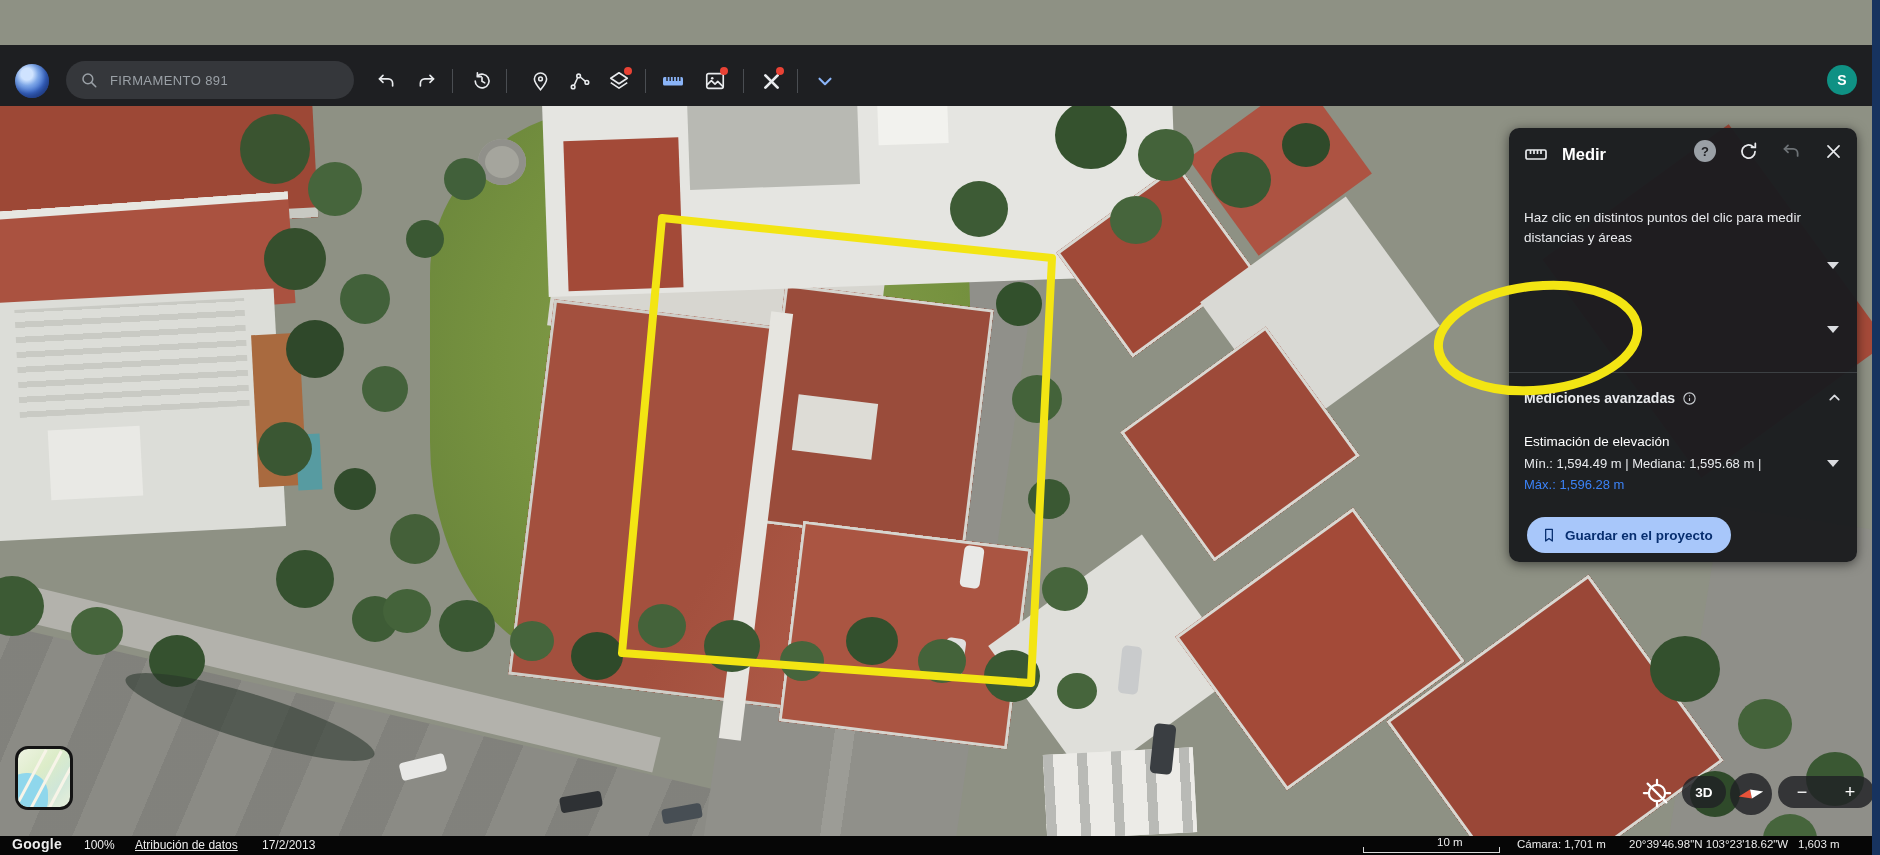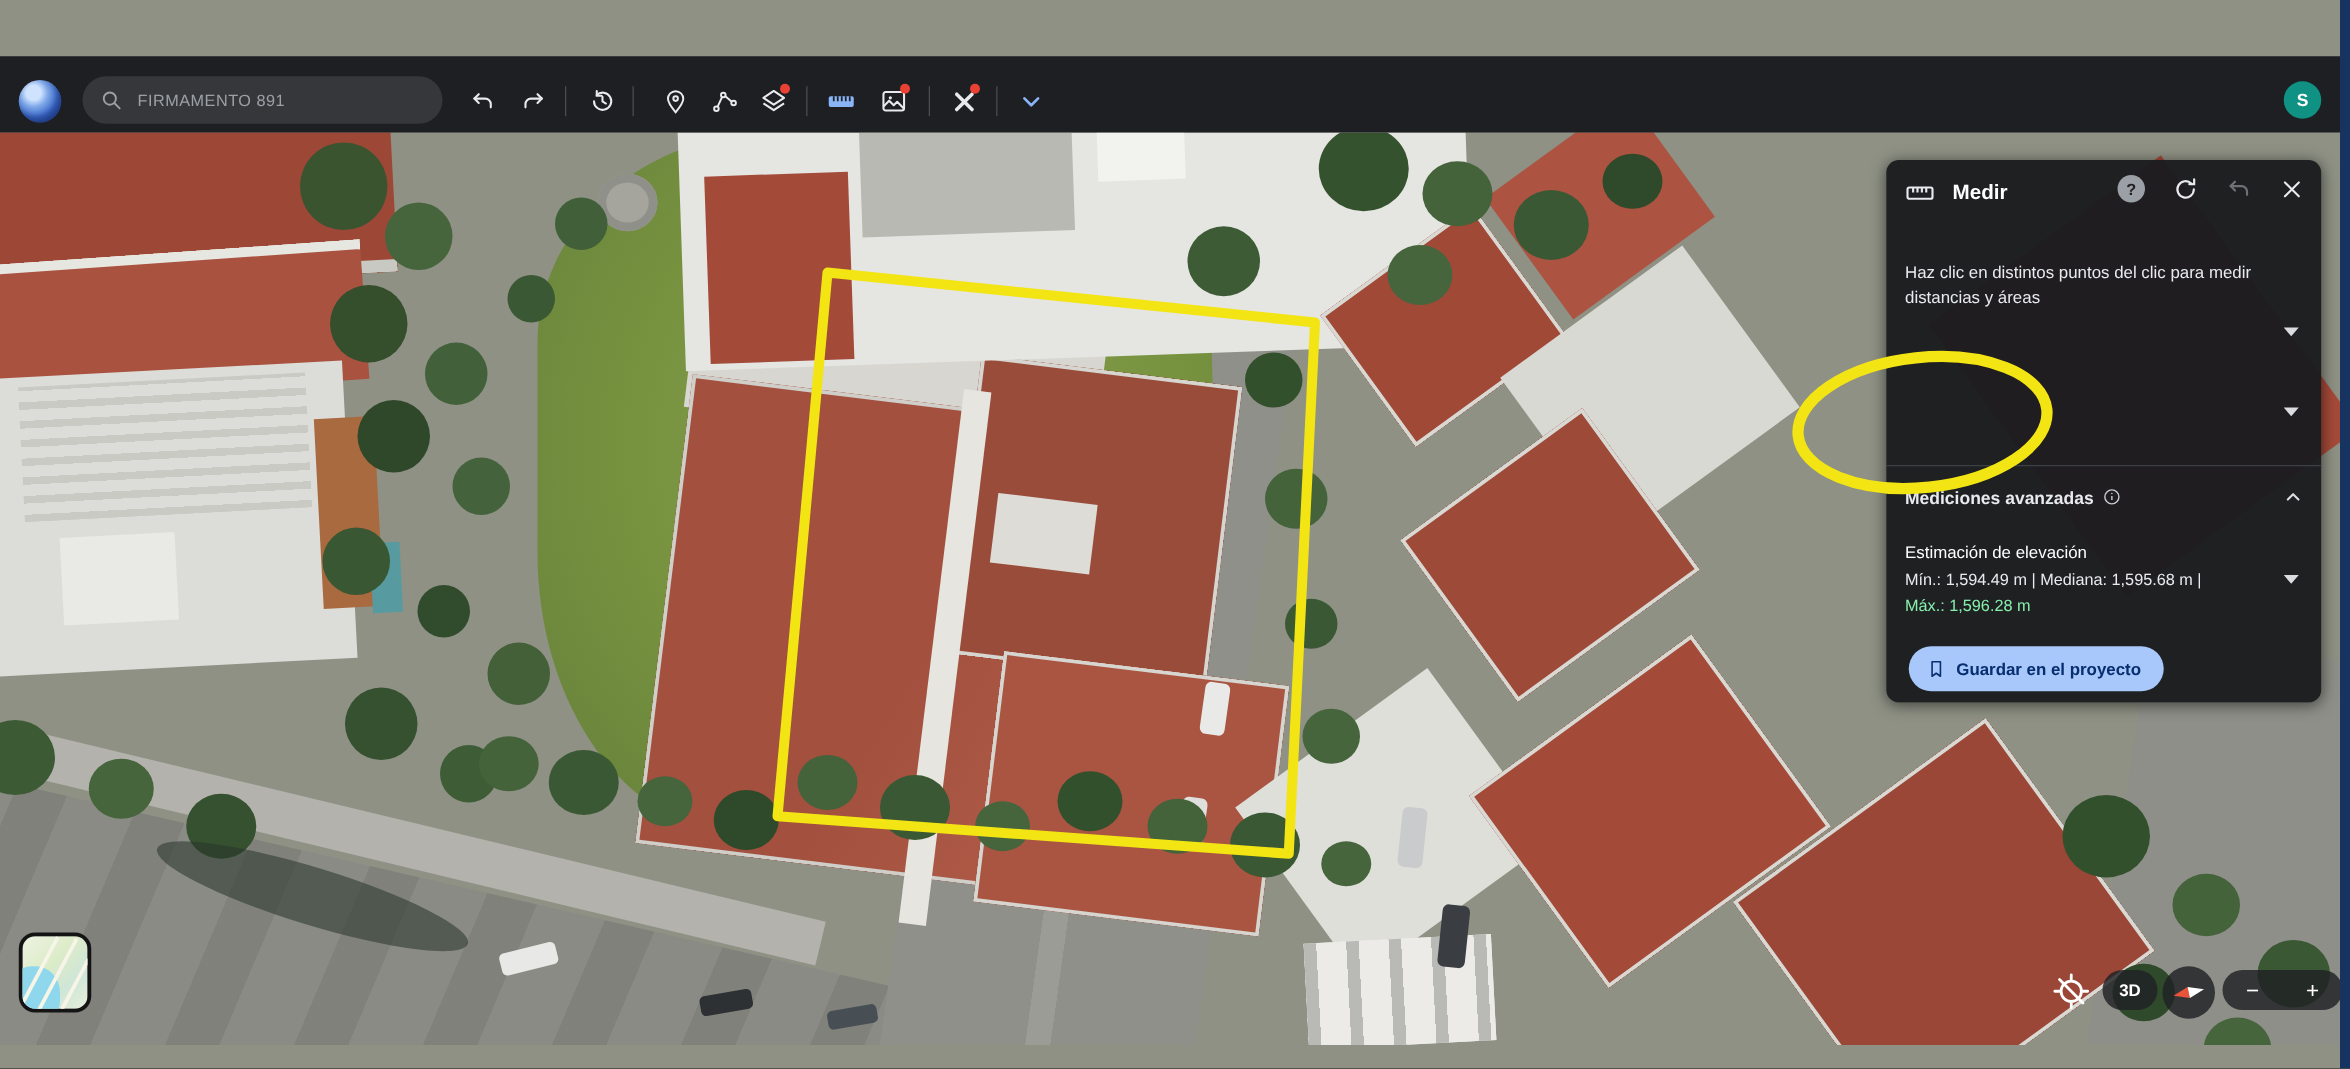"Mediciones avanzadas" .adv-row { align-items: flex-start -> center }
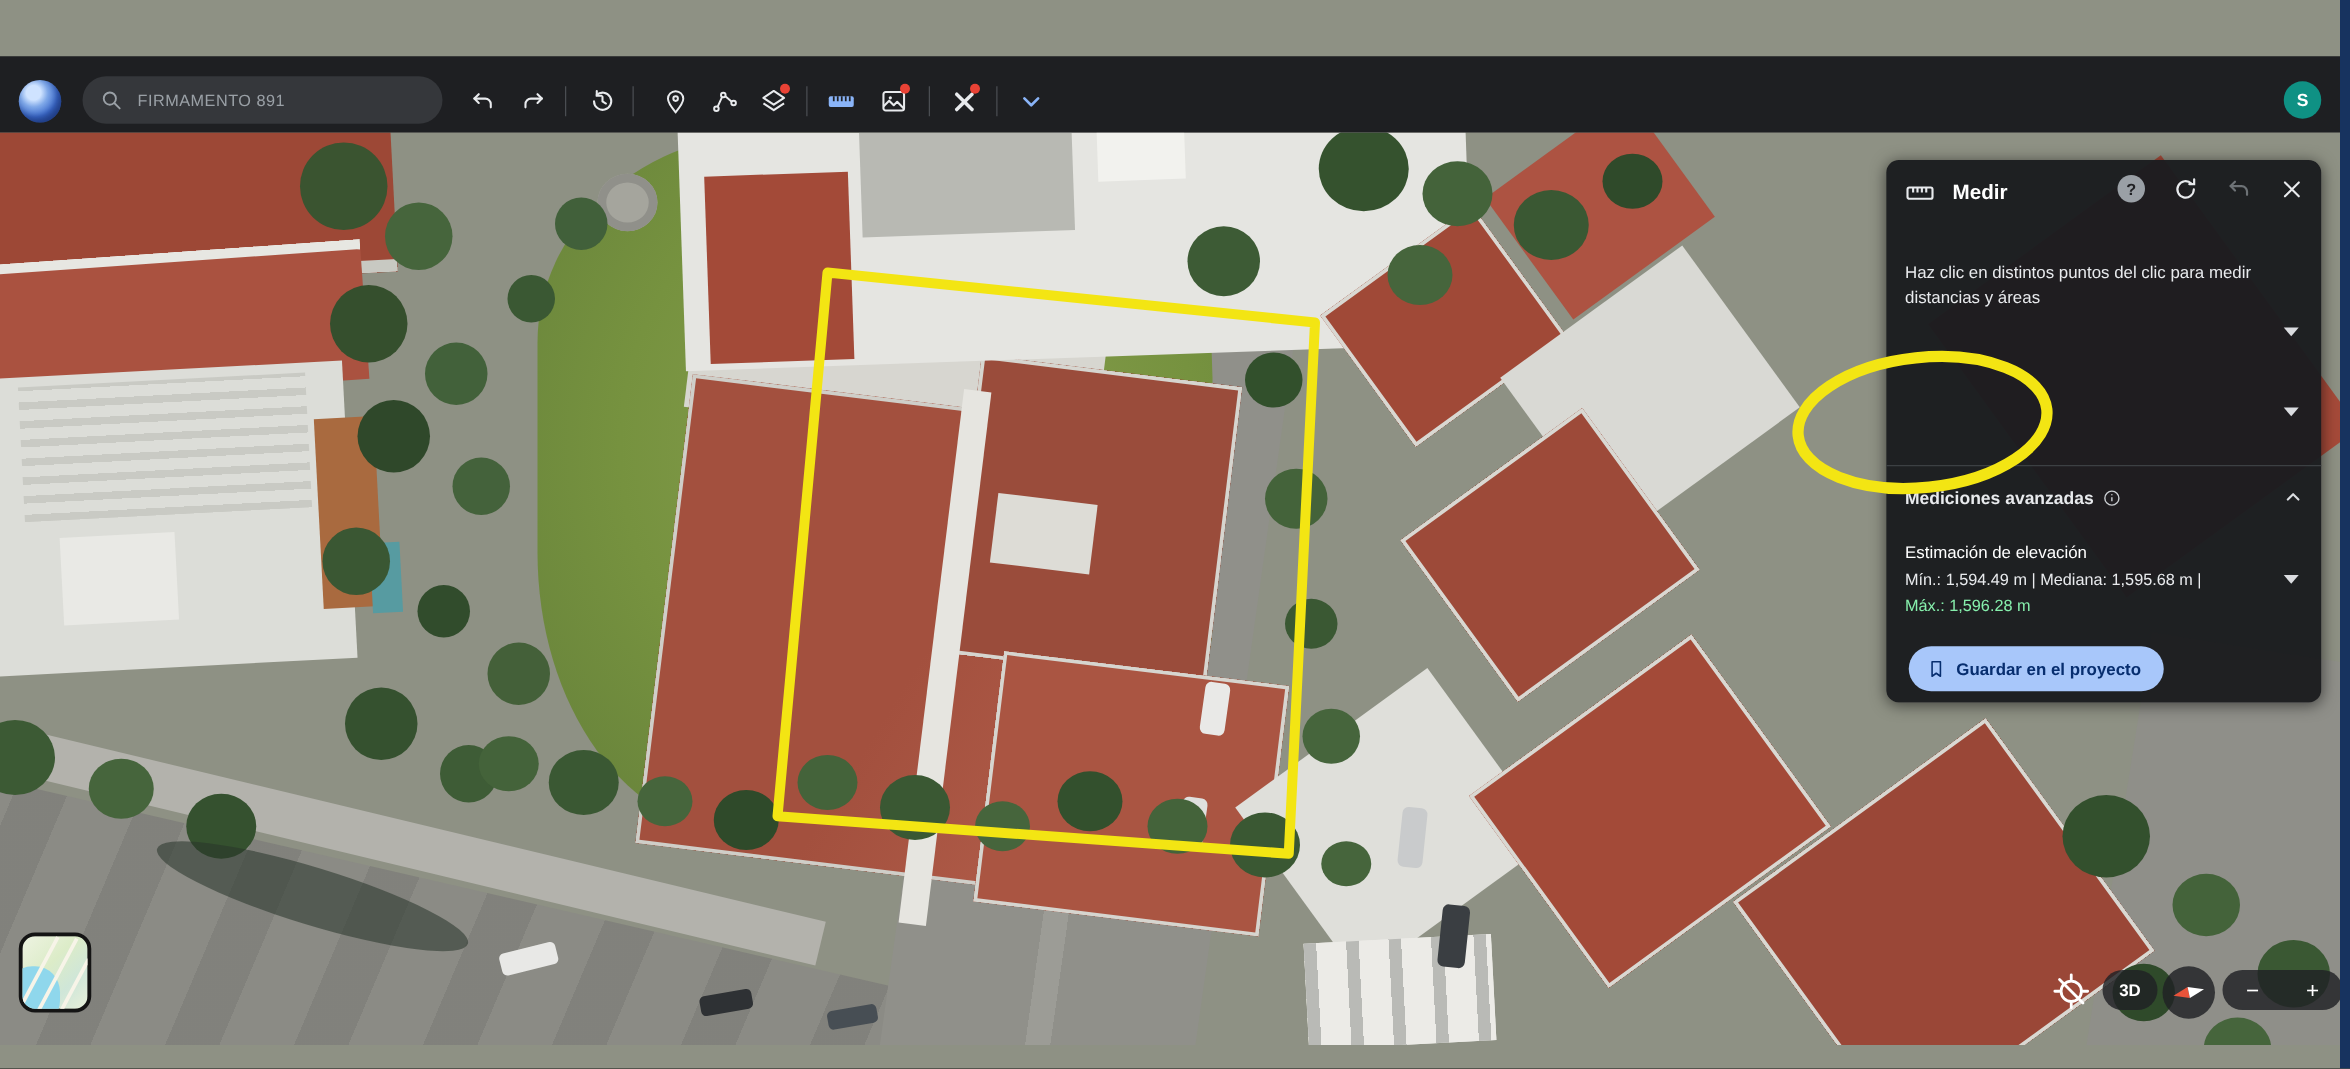"Máx.: 1,596.28 m" .elev-l2 { color: #86efac -> #3b82f6 }
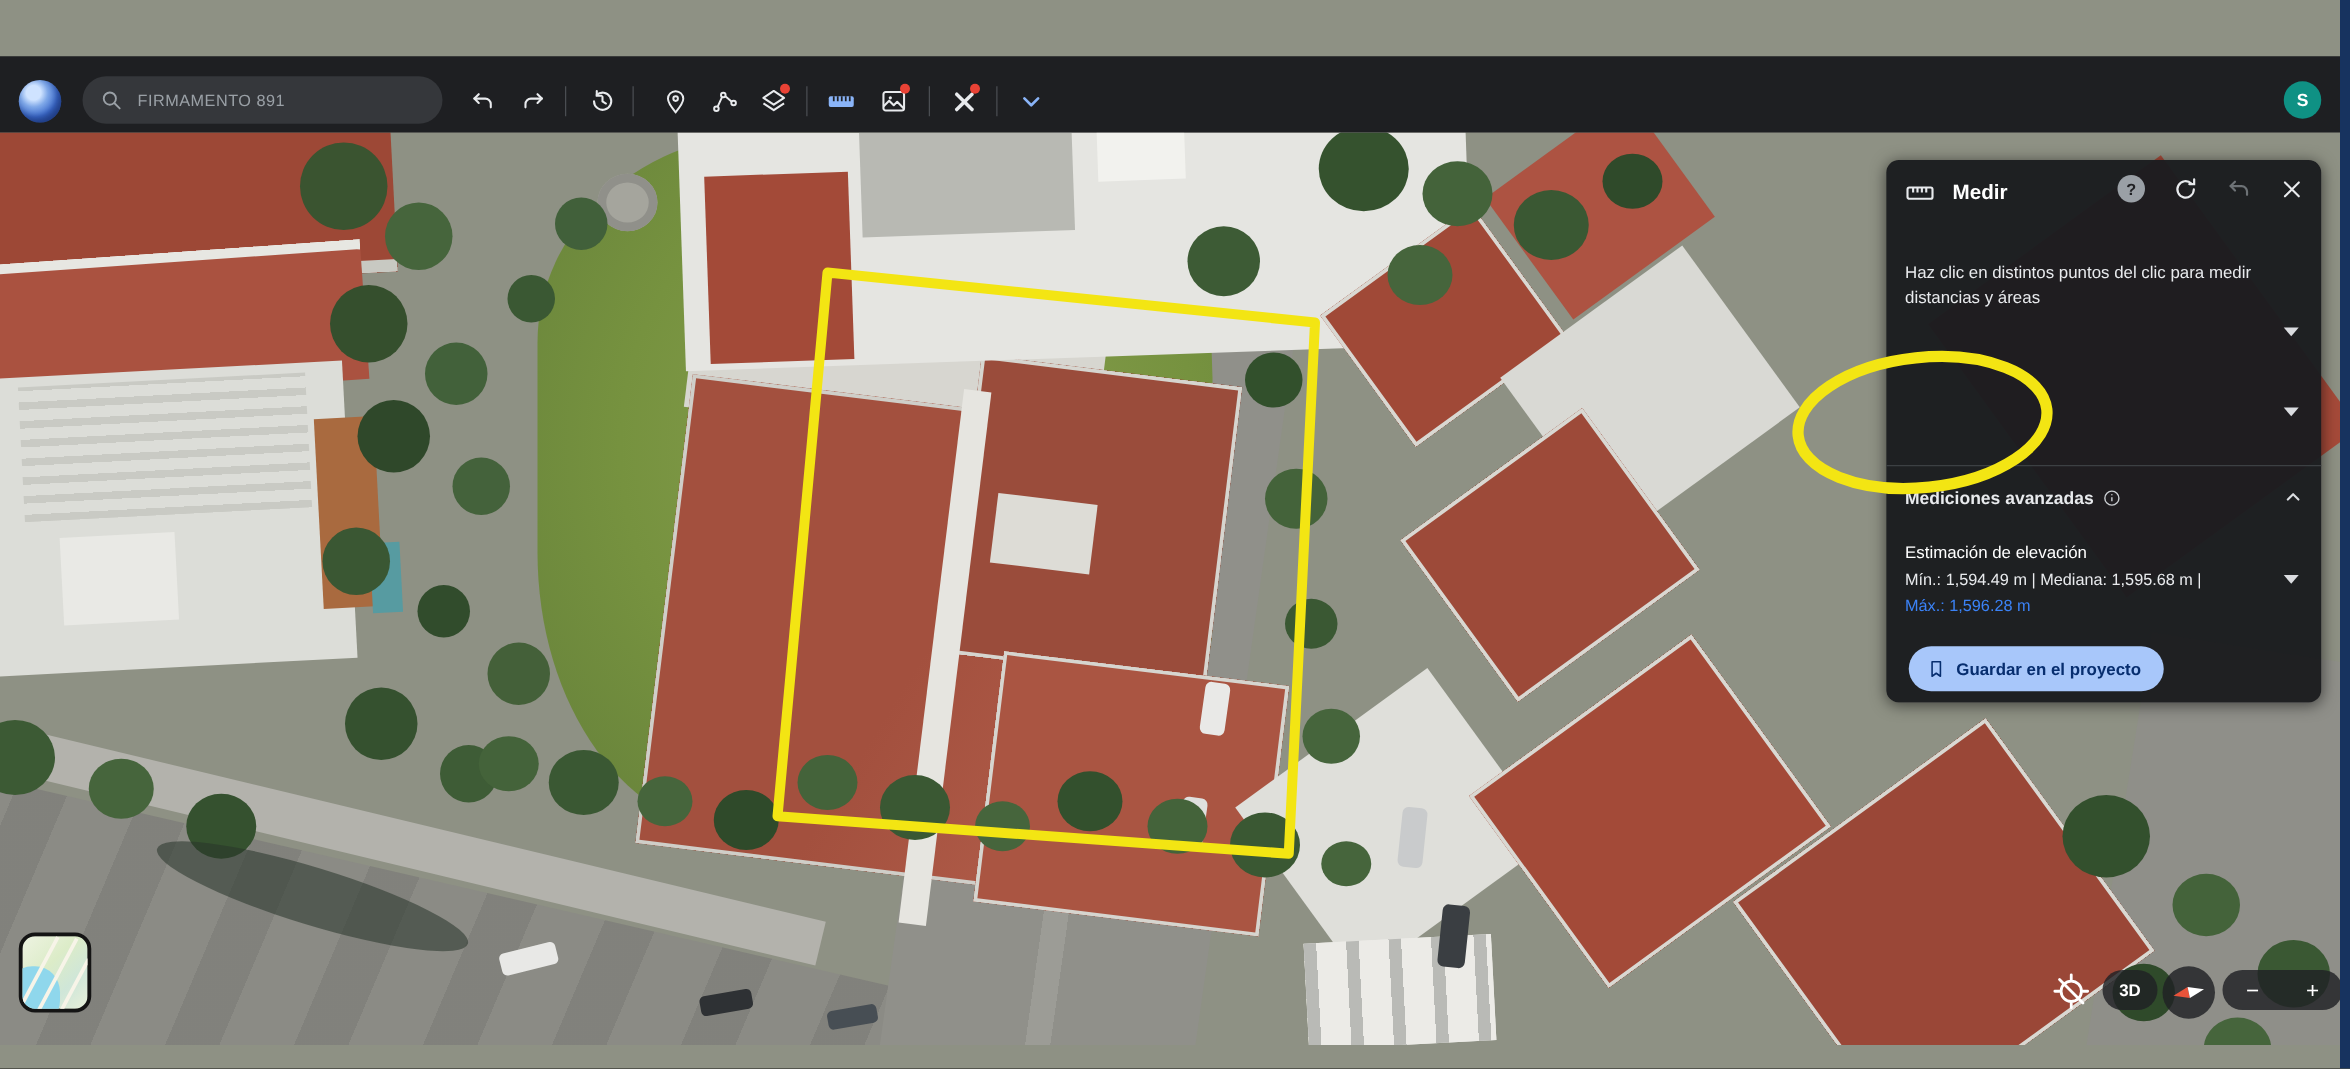"Google" div.statusbar { html: none -> <div> <span>Google</span> <span>100%</span> <span>Atribución de datos</span> <span>17/2/2013</span> <span>10 m</span> <div></div> <span>Cámara: 1,701 m</span> <span>20°39'46.98"N 103°23'18.62"W</span> <span>1,603 m</span> </div> }
